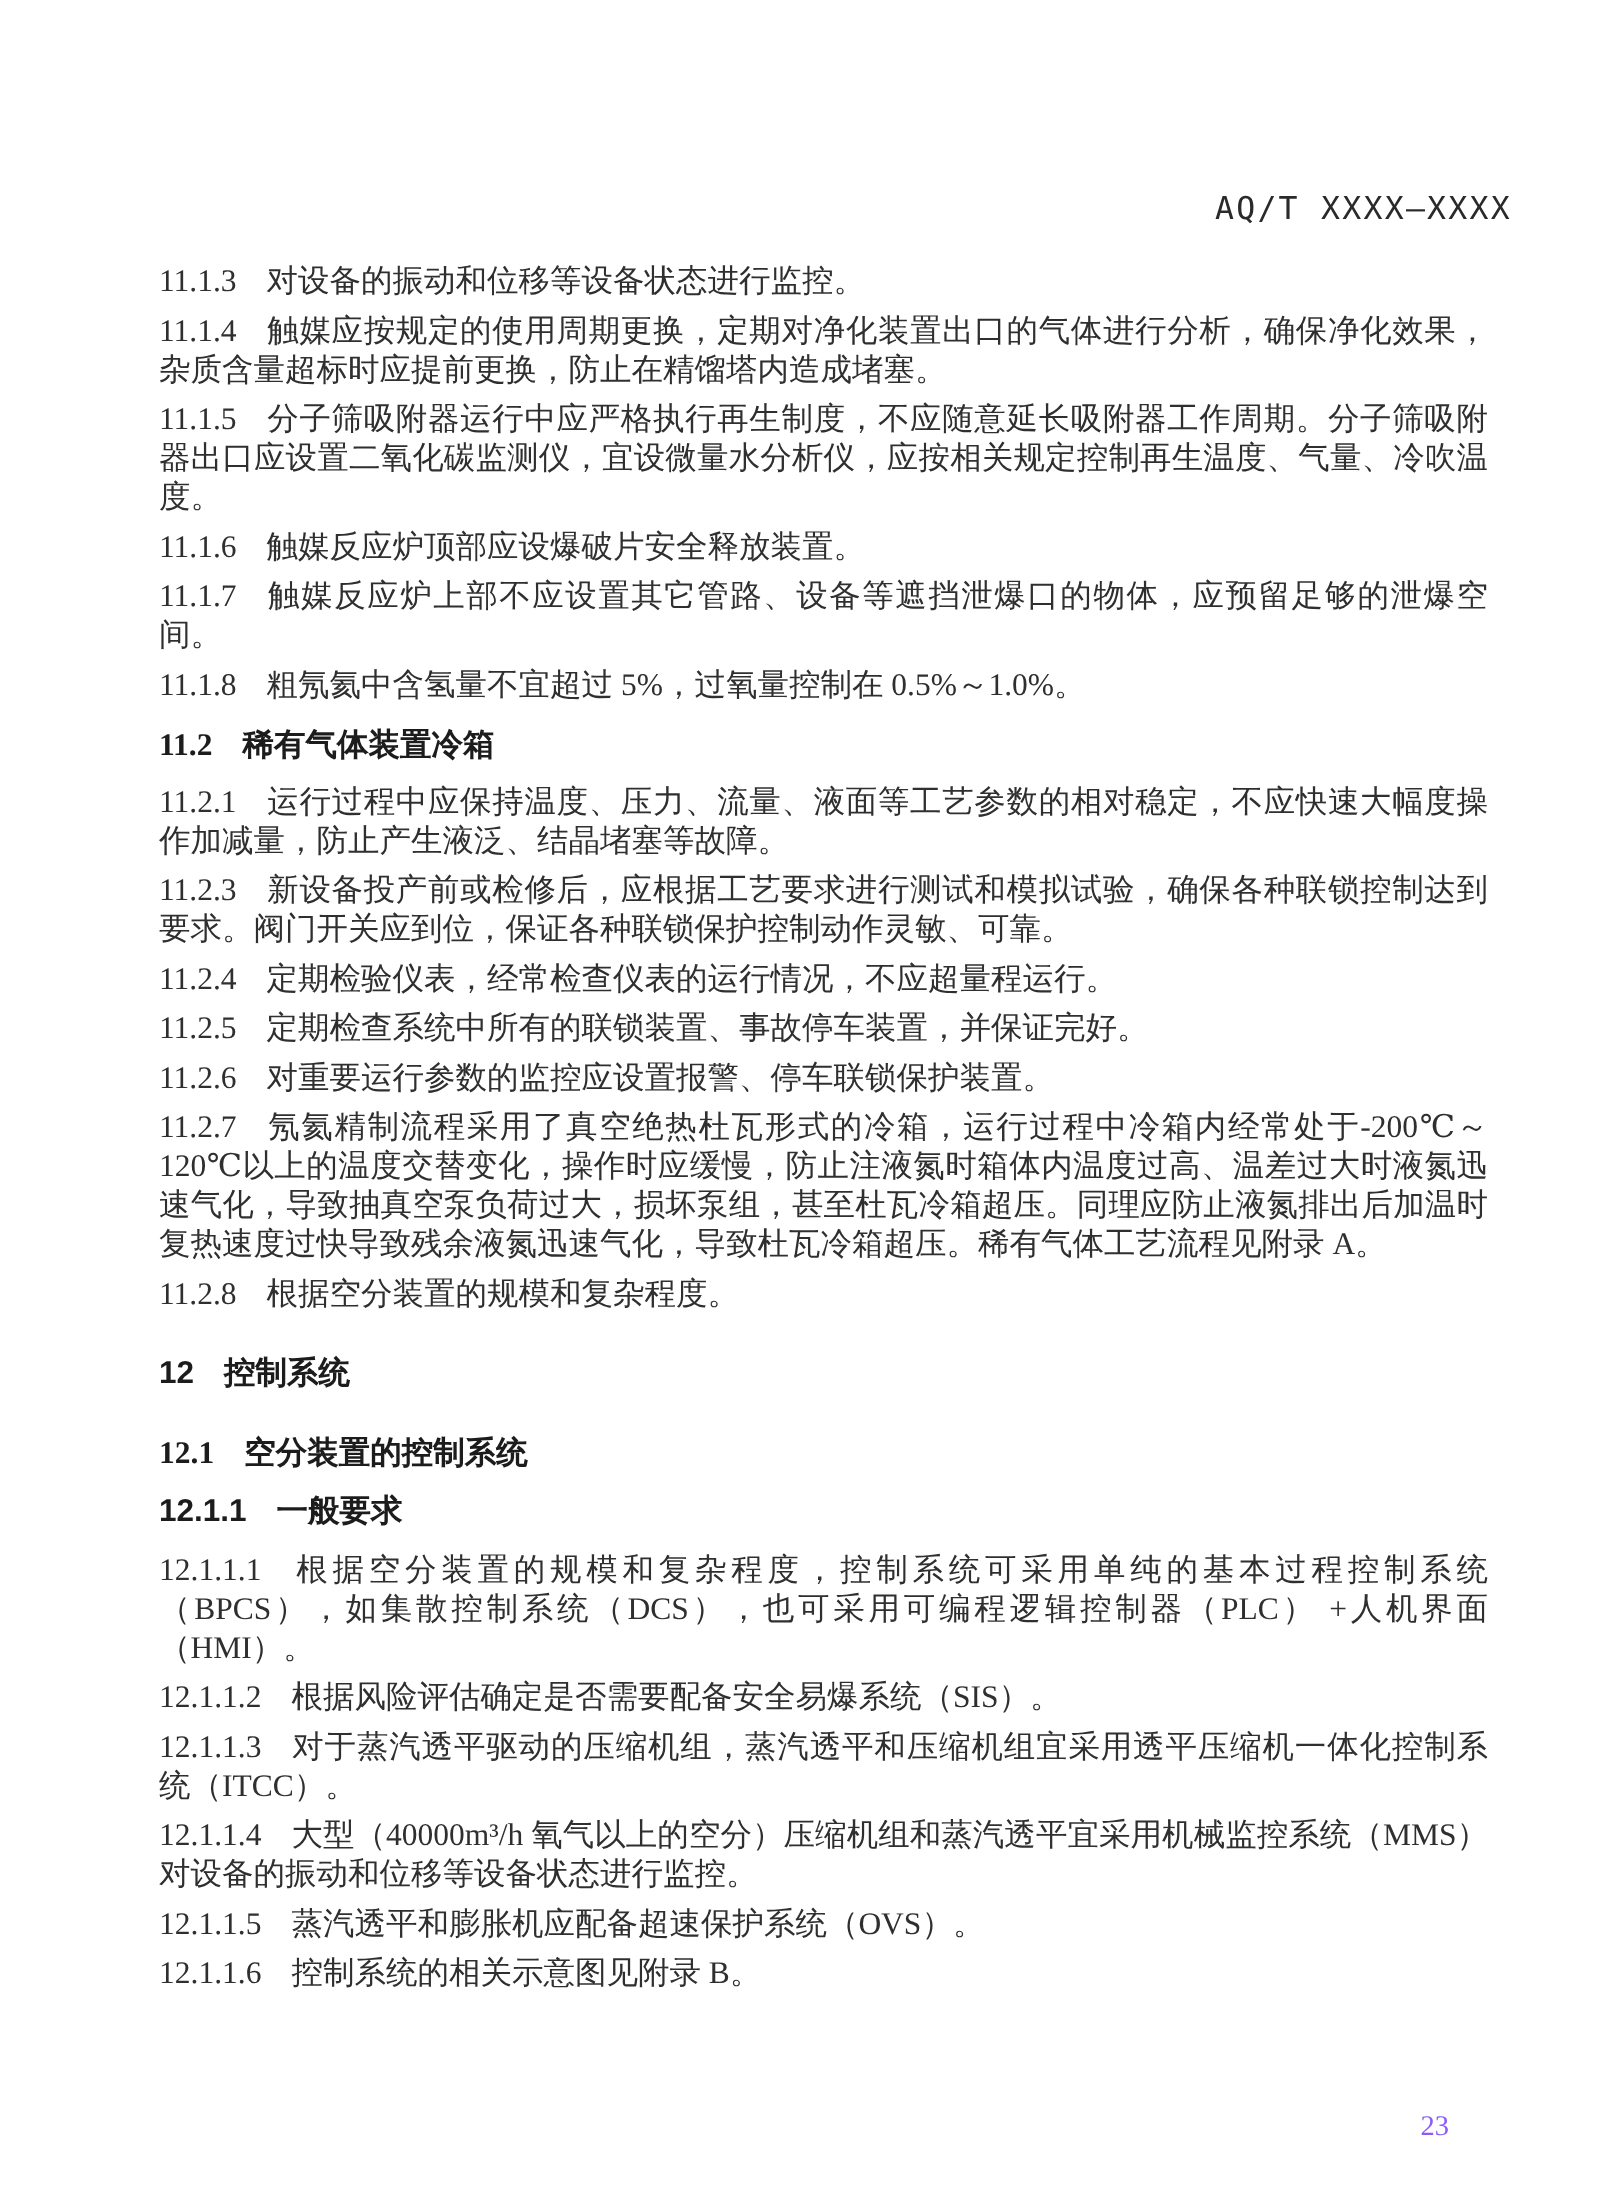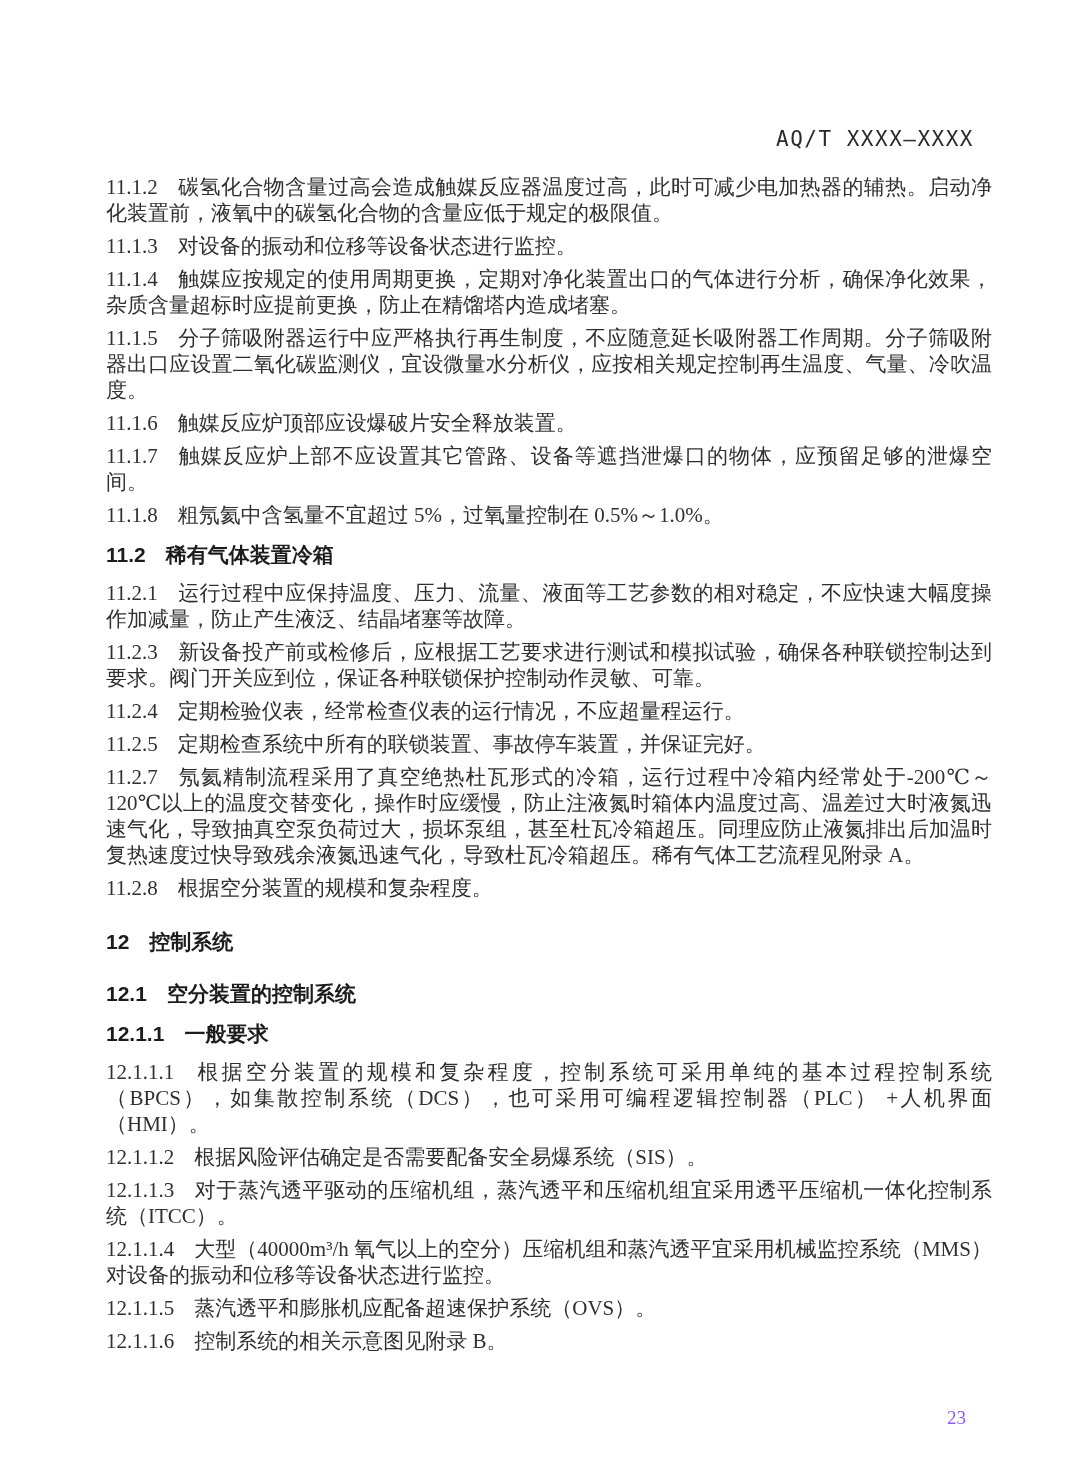"AQ/T XXXX—XXXX" .running-header { right: 106px -> 72px }
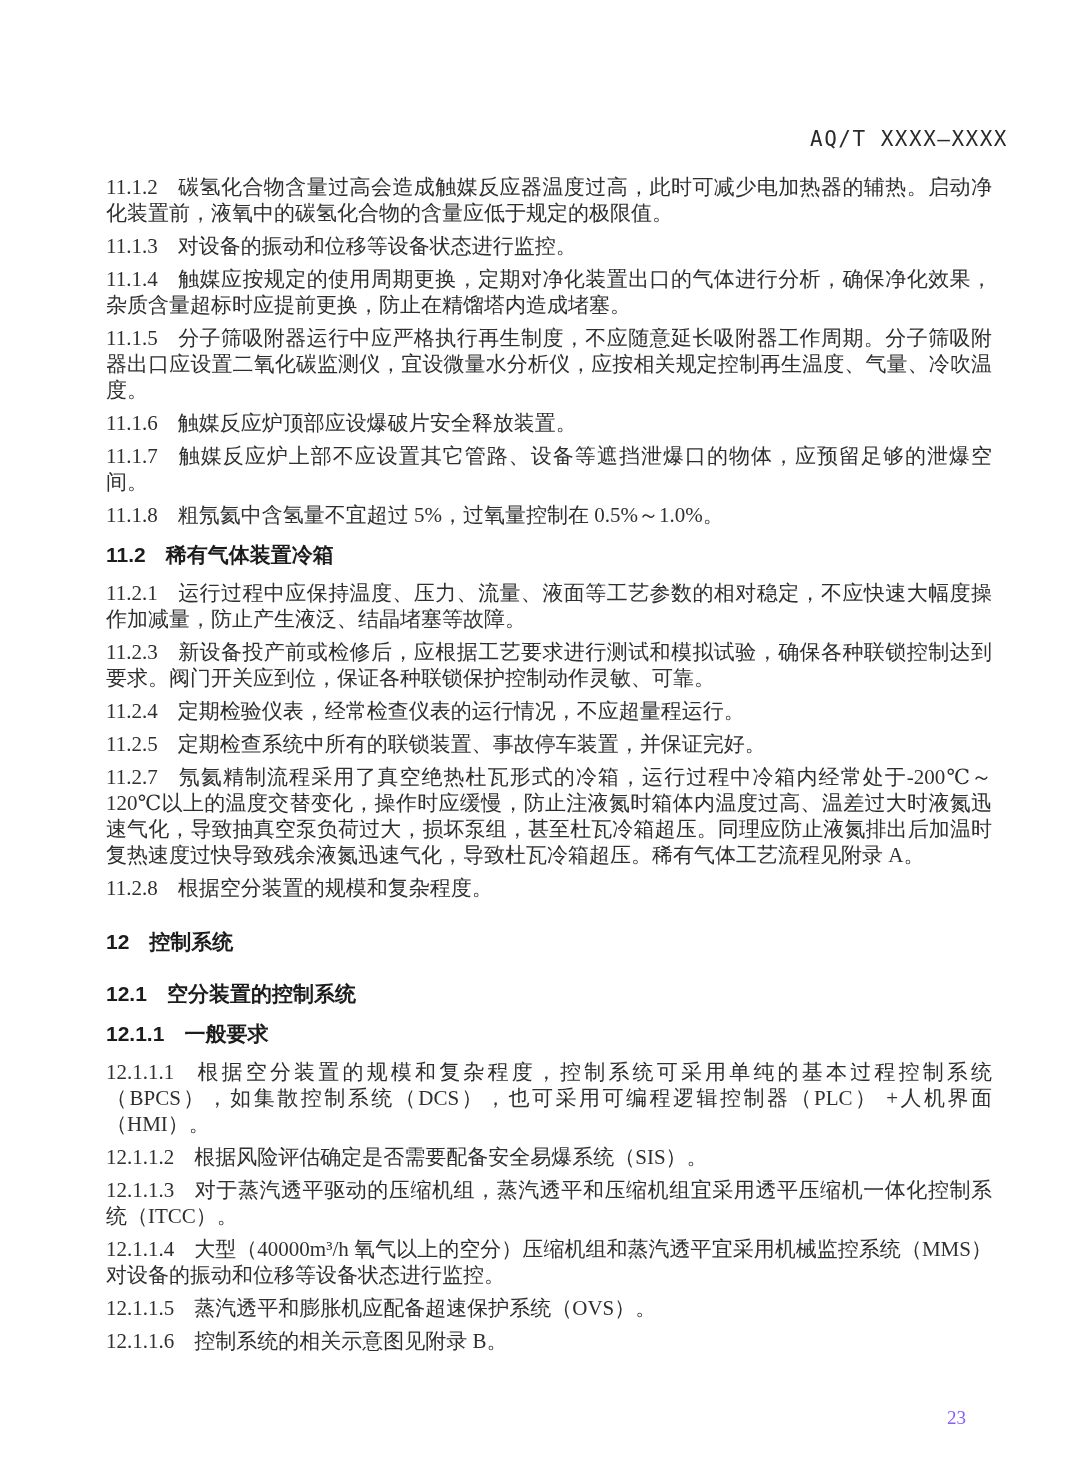"11.1.2" p.clause { html: <p><span>11.1.2</span><span>碳氢化合物含量过高会造成触媒反应器温度过高，此时可减少电加热器的辅热。启动净化装置前，液氧中的碳氢化合物的含量应低于规定的极限值。</span></p> -> none }
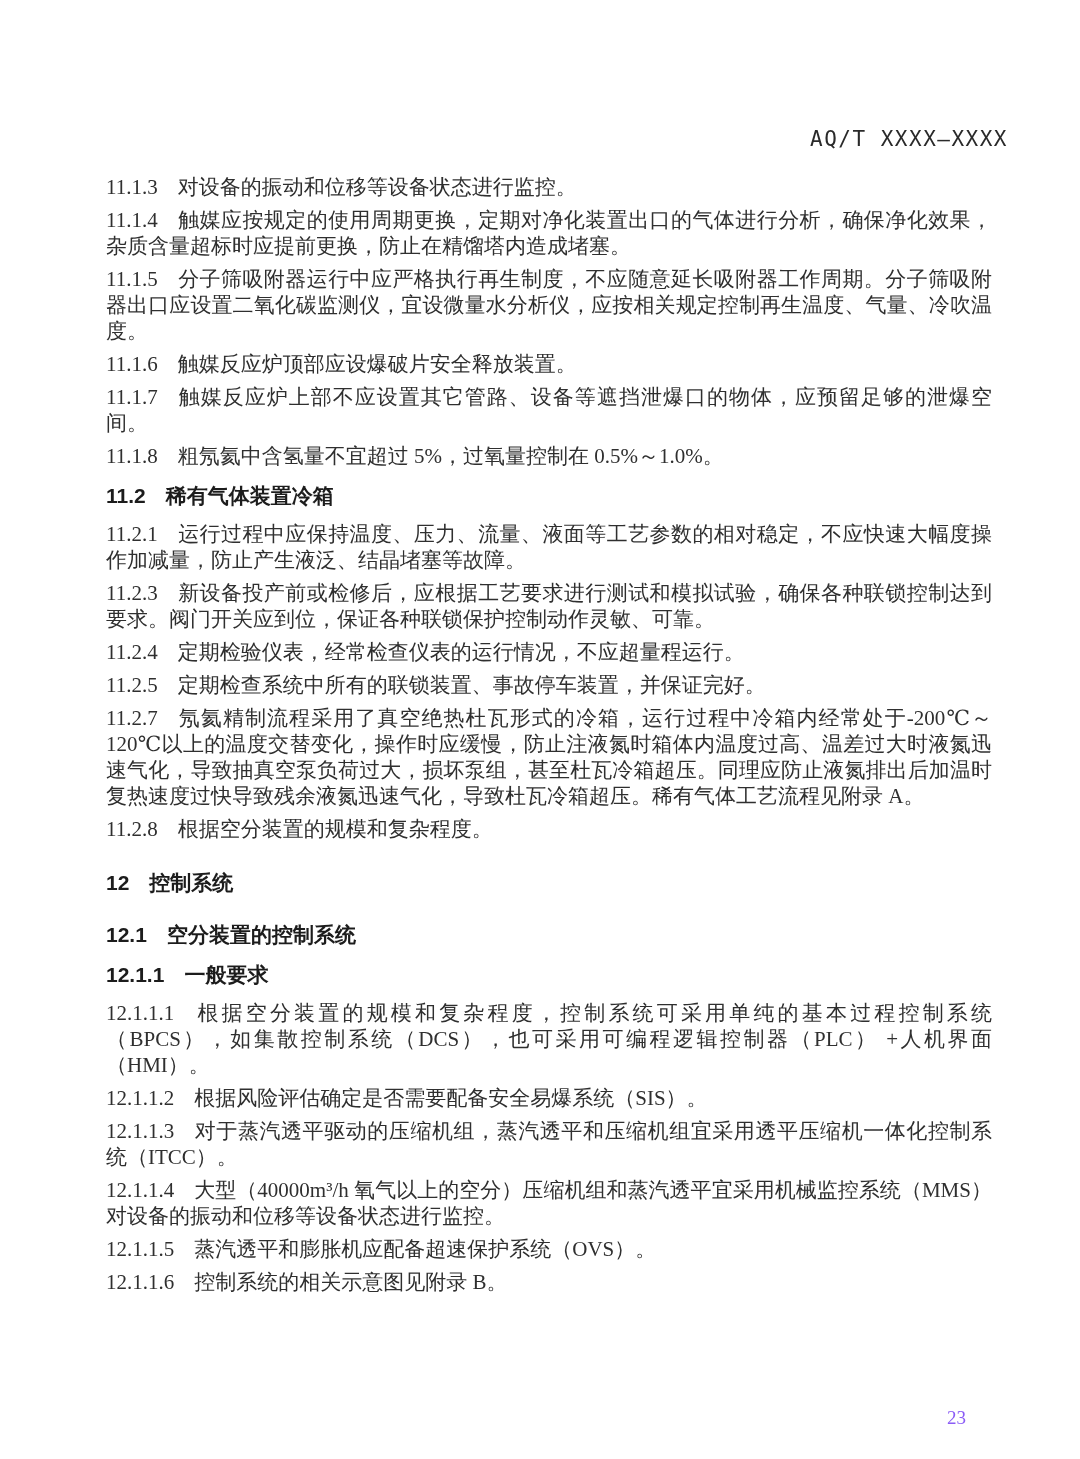"11.2 稀有气体装置冷箱" .heading-2 { font-family: none -> Liberation Serif, serif }
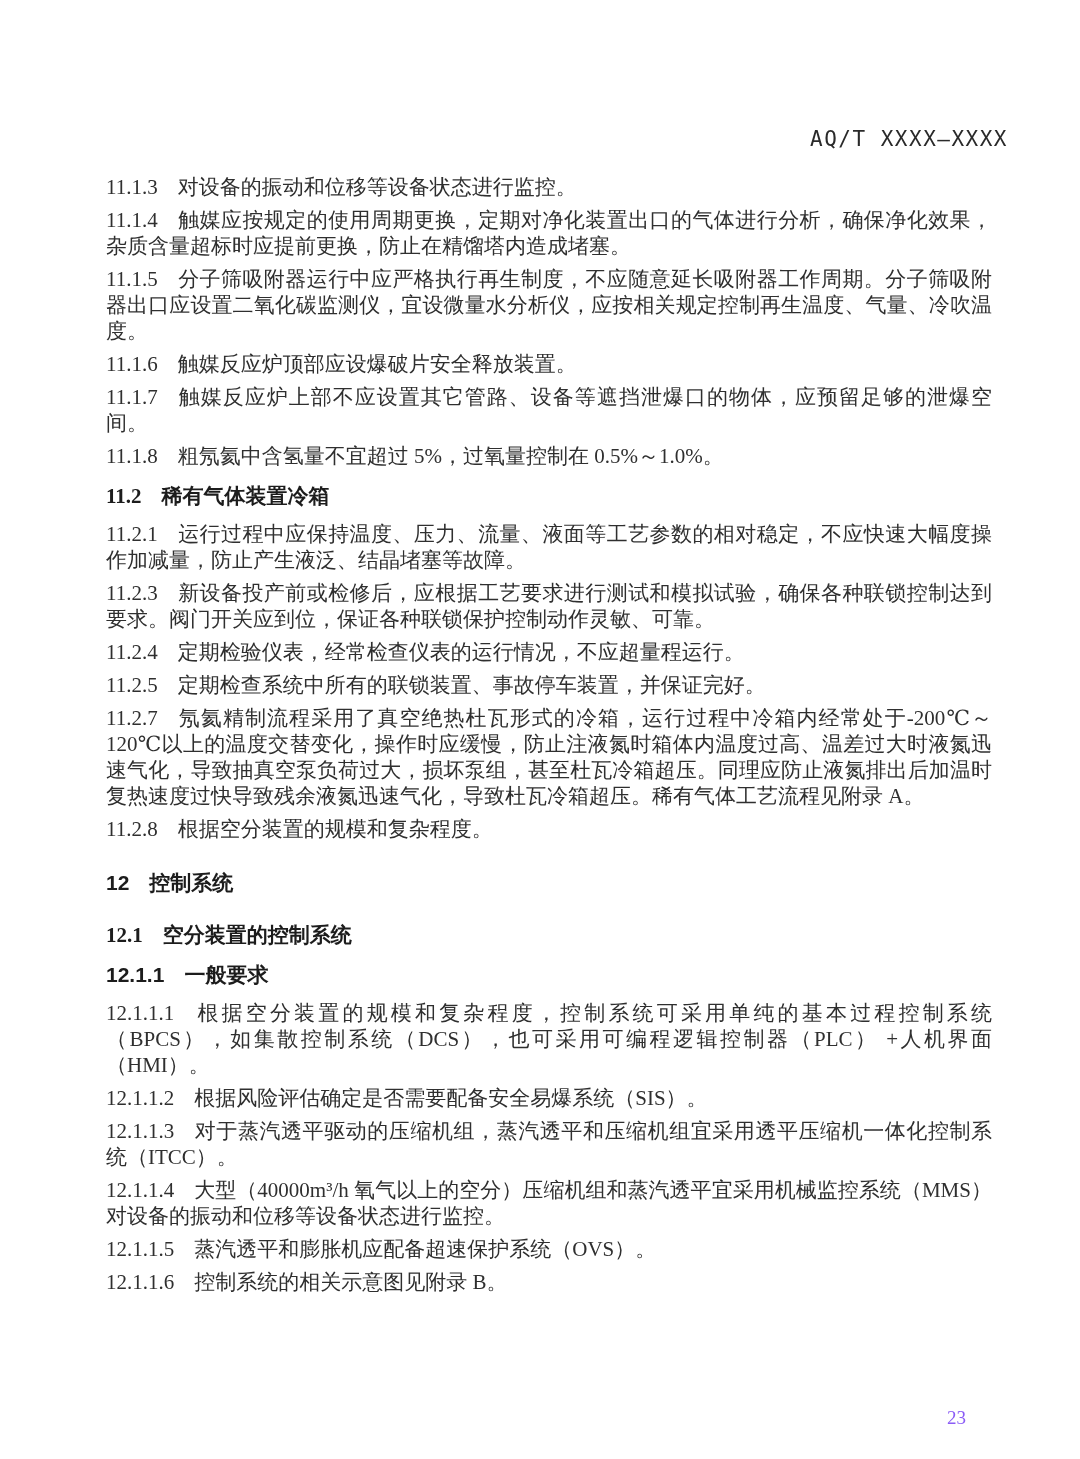"11.2.6 对重要运行参数的监控应设置报警、停车联锁保护装置。" p.clause { html: none -> <p><span>11.2.6</span><span>对重要运行参数的监控应设置报警、停车联锁保护装置。</span></p> }
